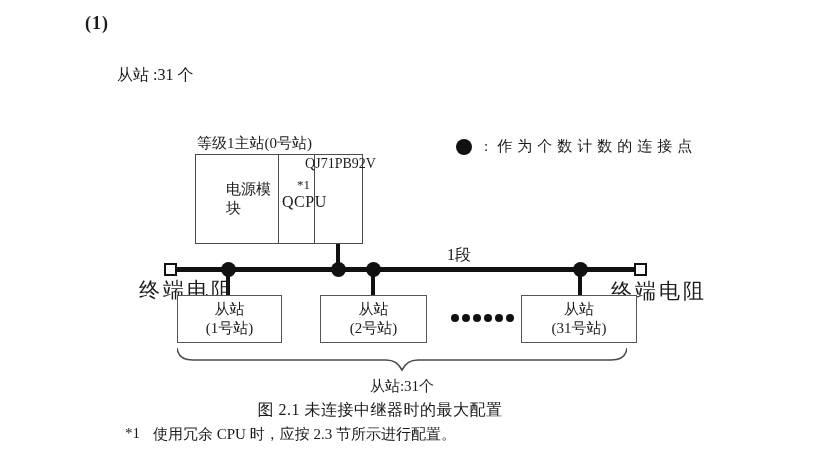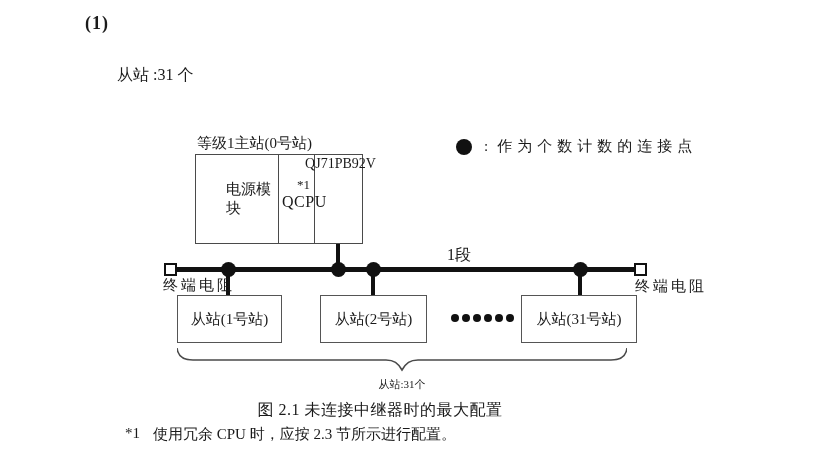"终端电阻" .term-label { font-size: 15px -> 21px; margin-left: 24px -> none }
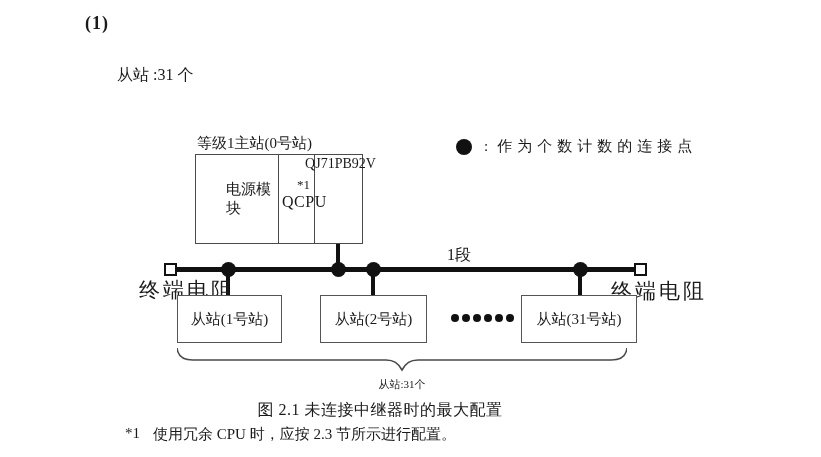"从站" .slave-box { flex-direction: row -> column }
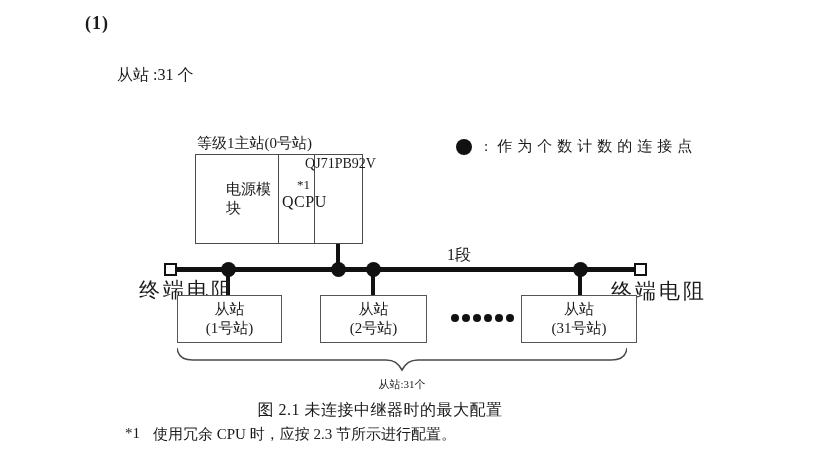"从站:31个" .brace-label { font-size: 11px -> 15px }
